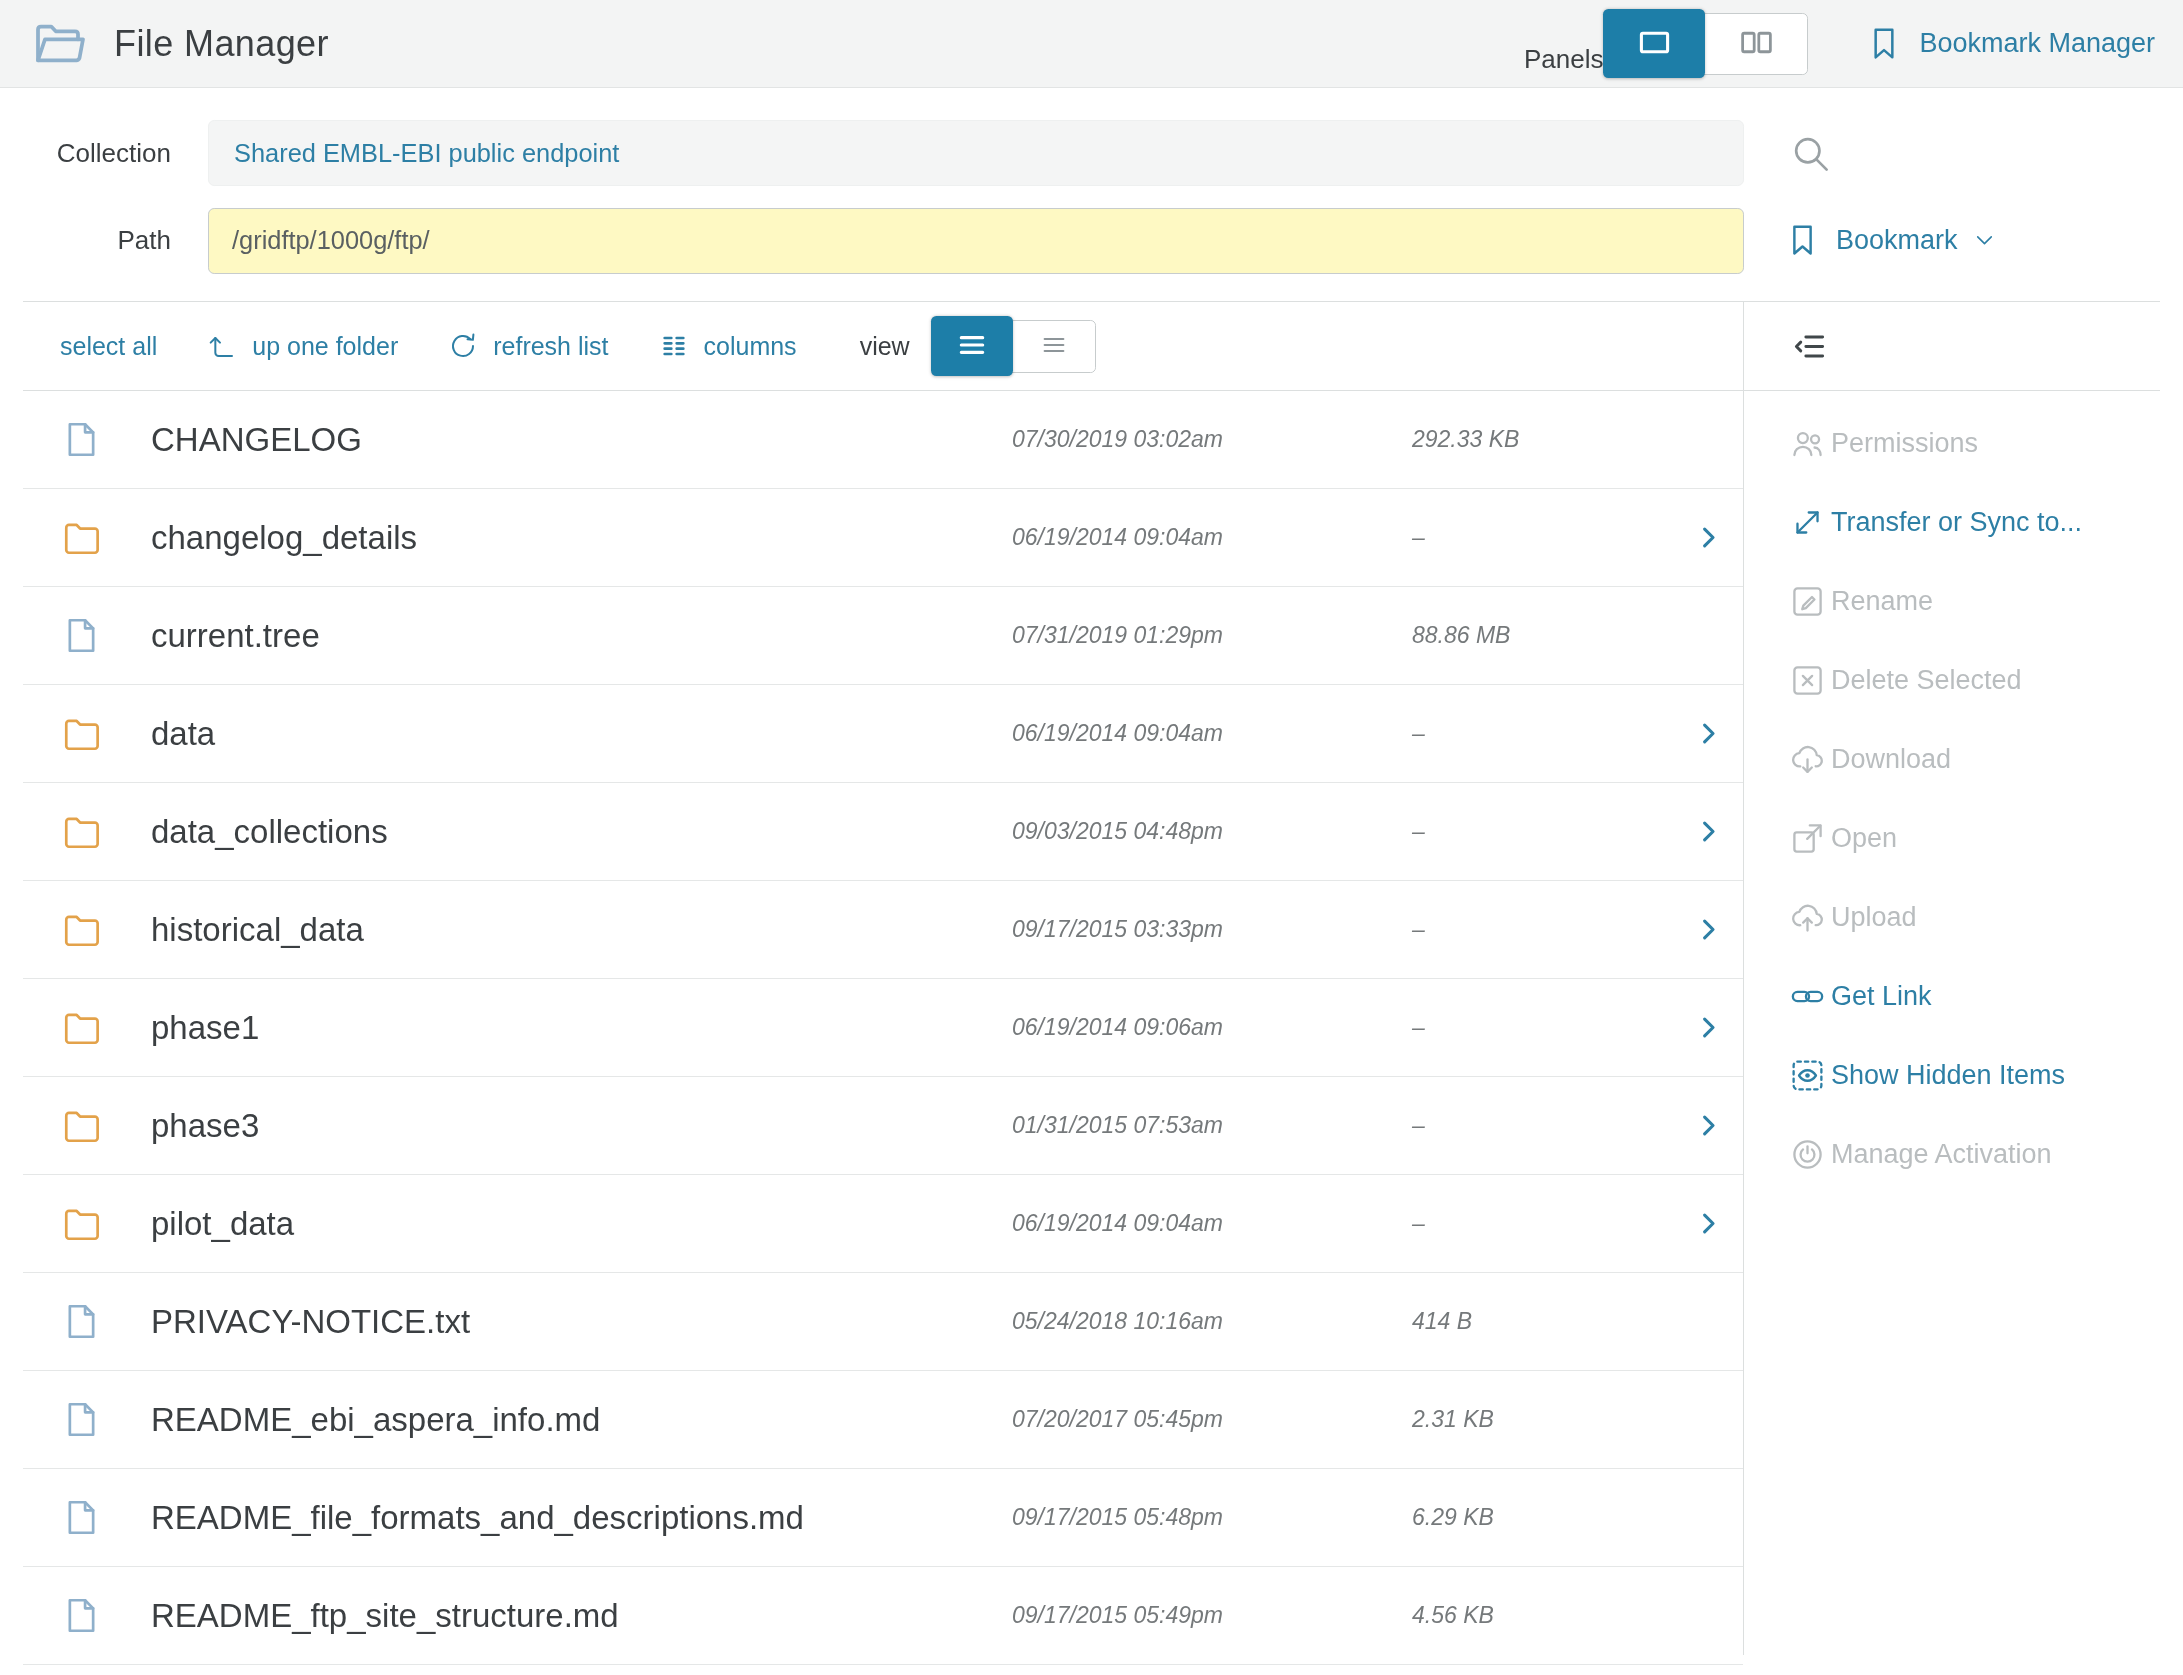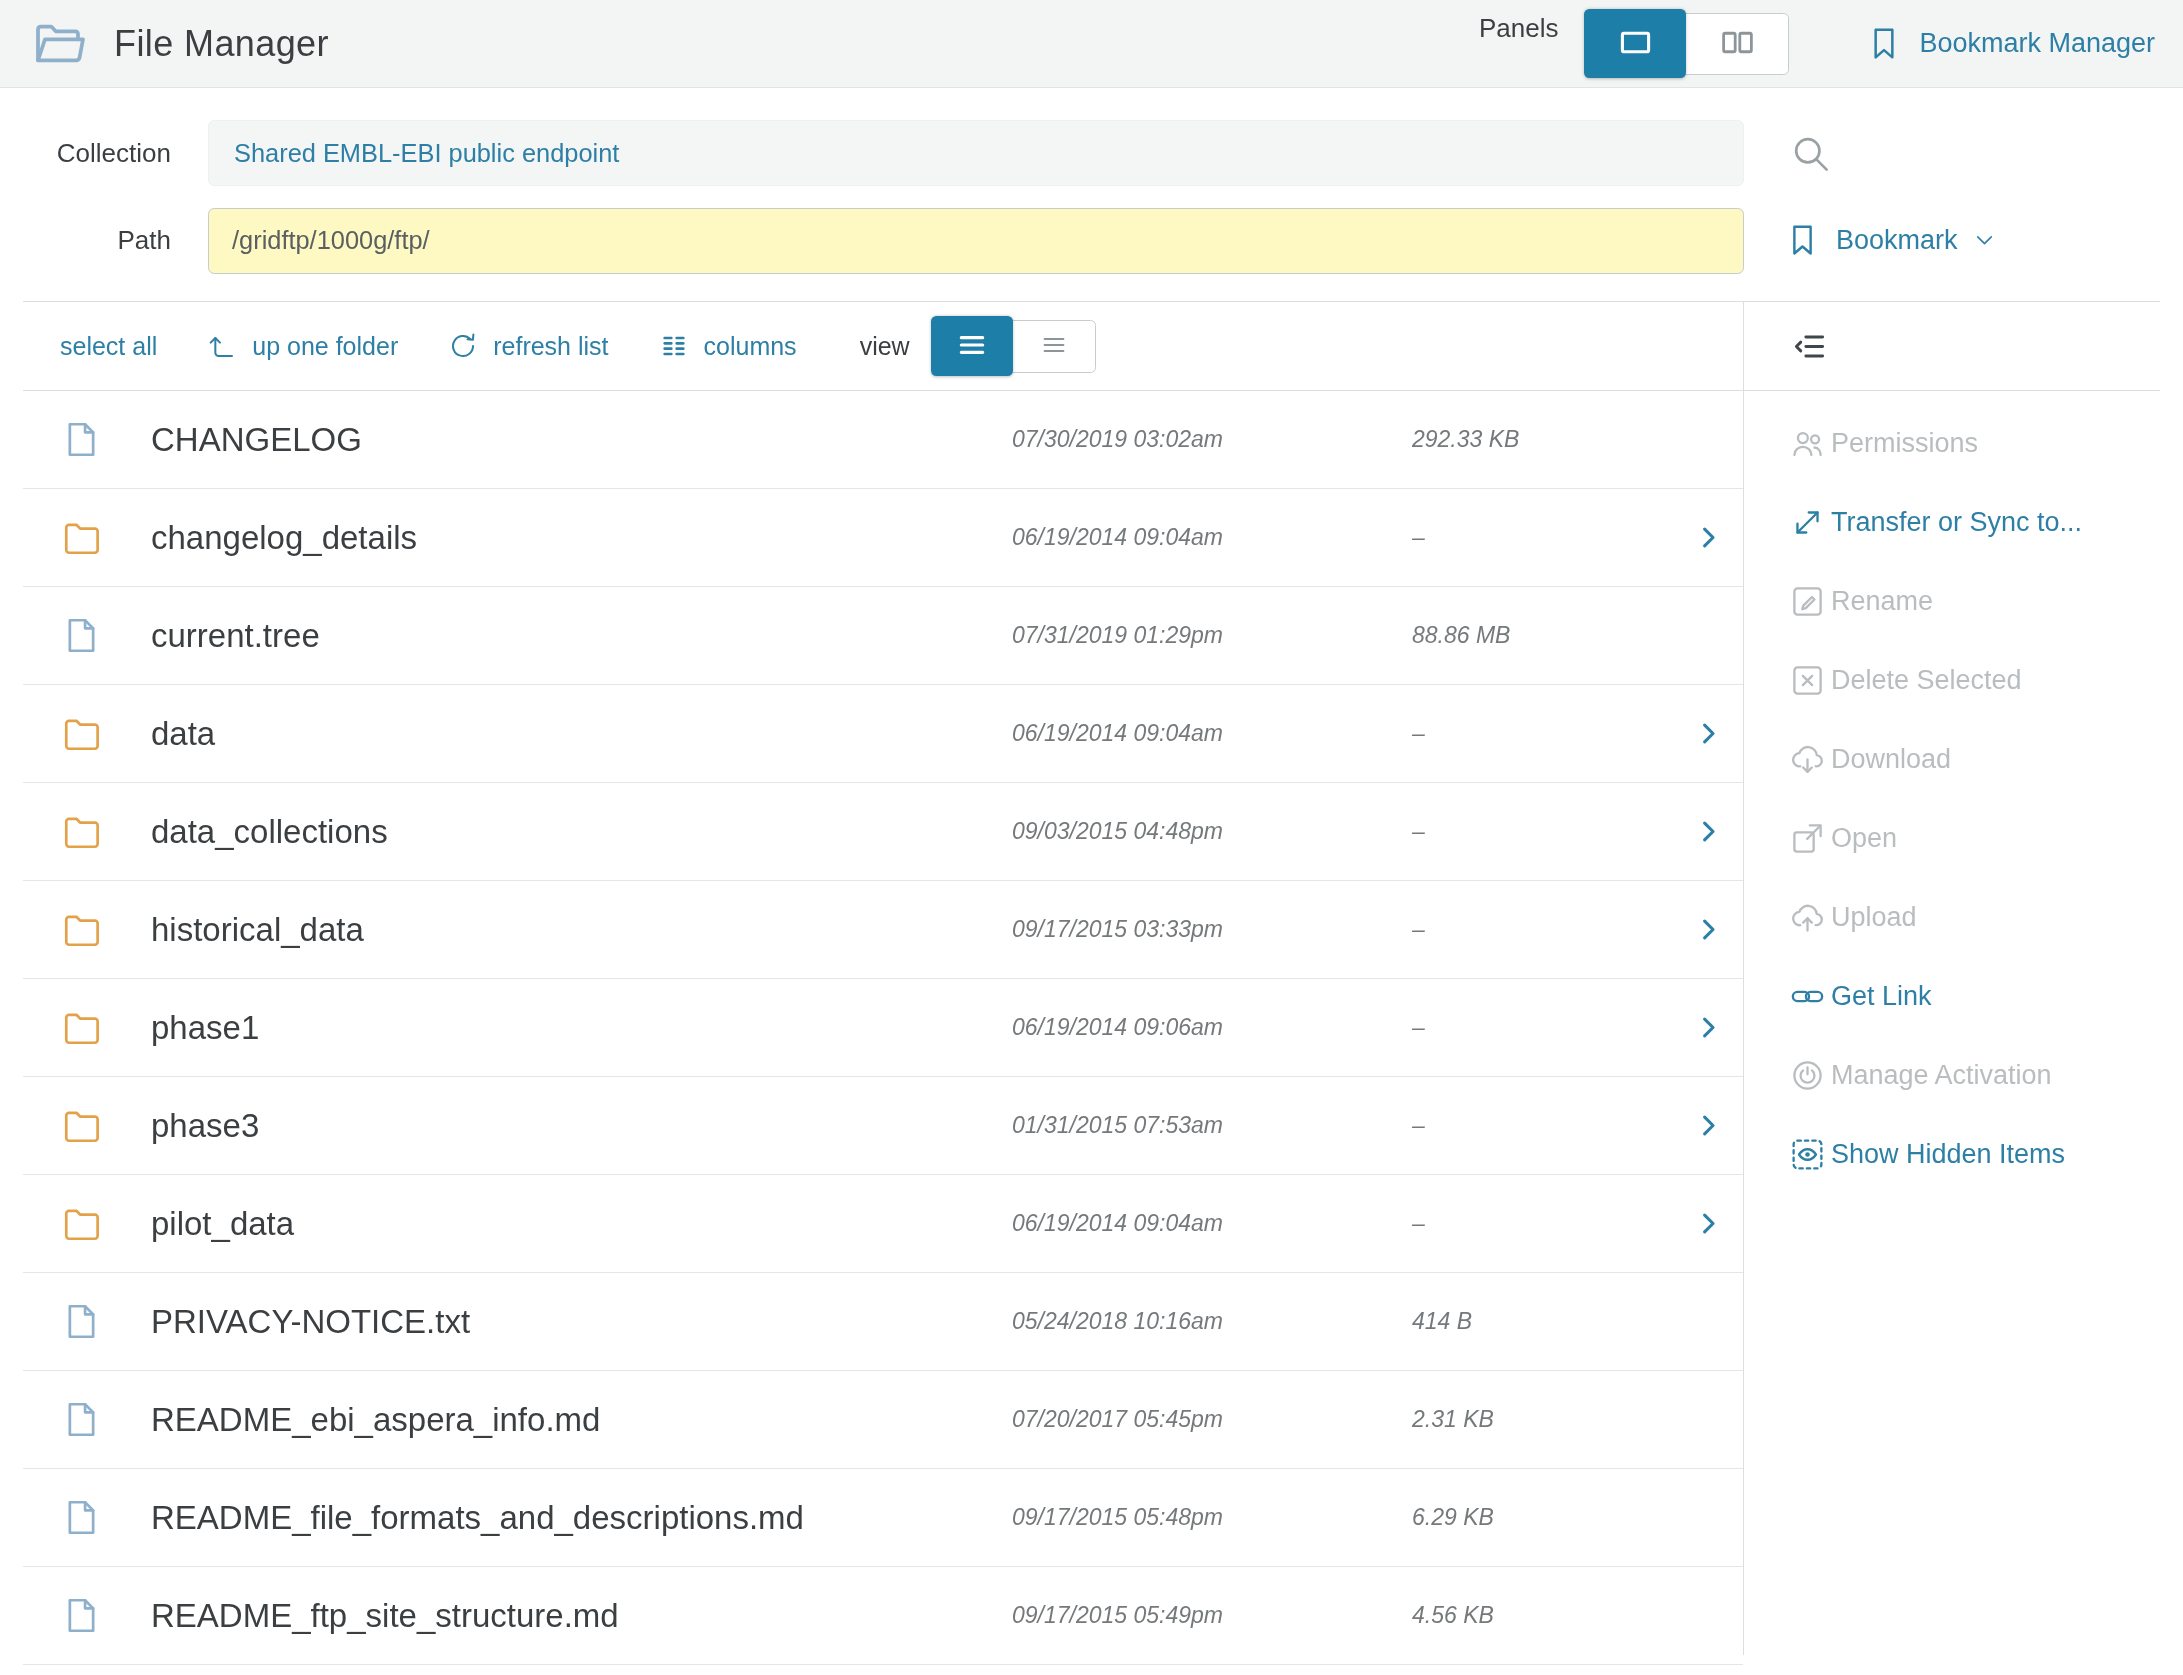"Panels" .panels-group { align-items: flex-start -> flex-end; gap: 26px -> none; margin-right: 75px -> 56px }
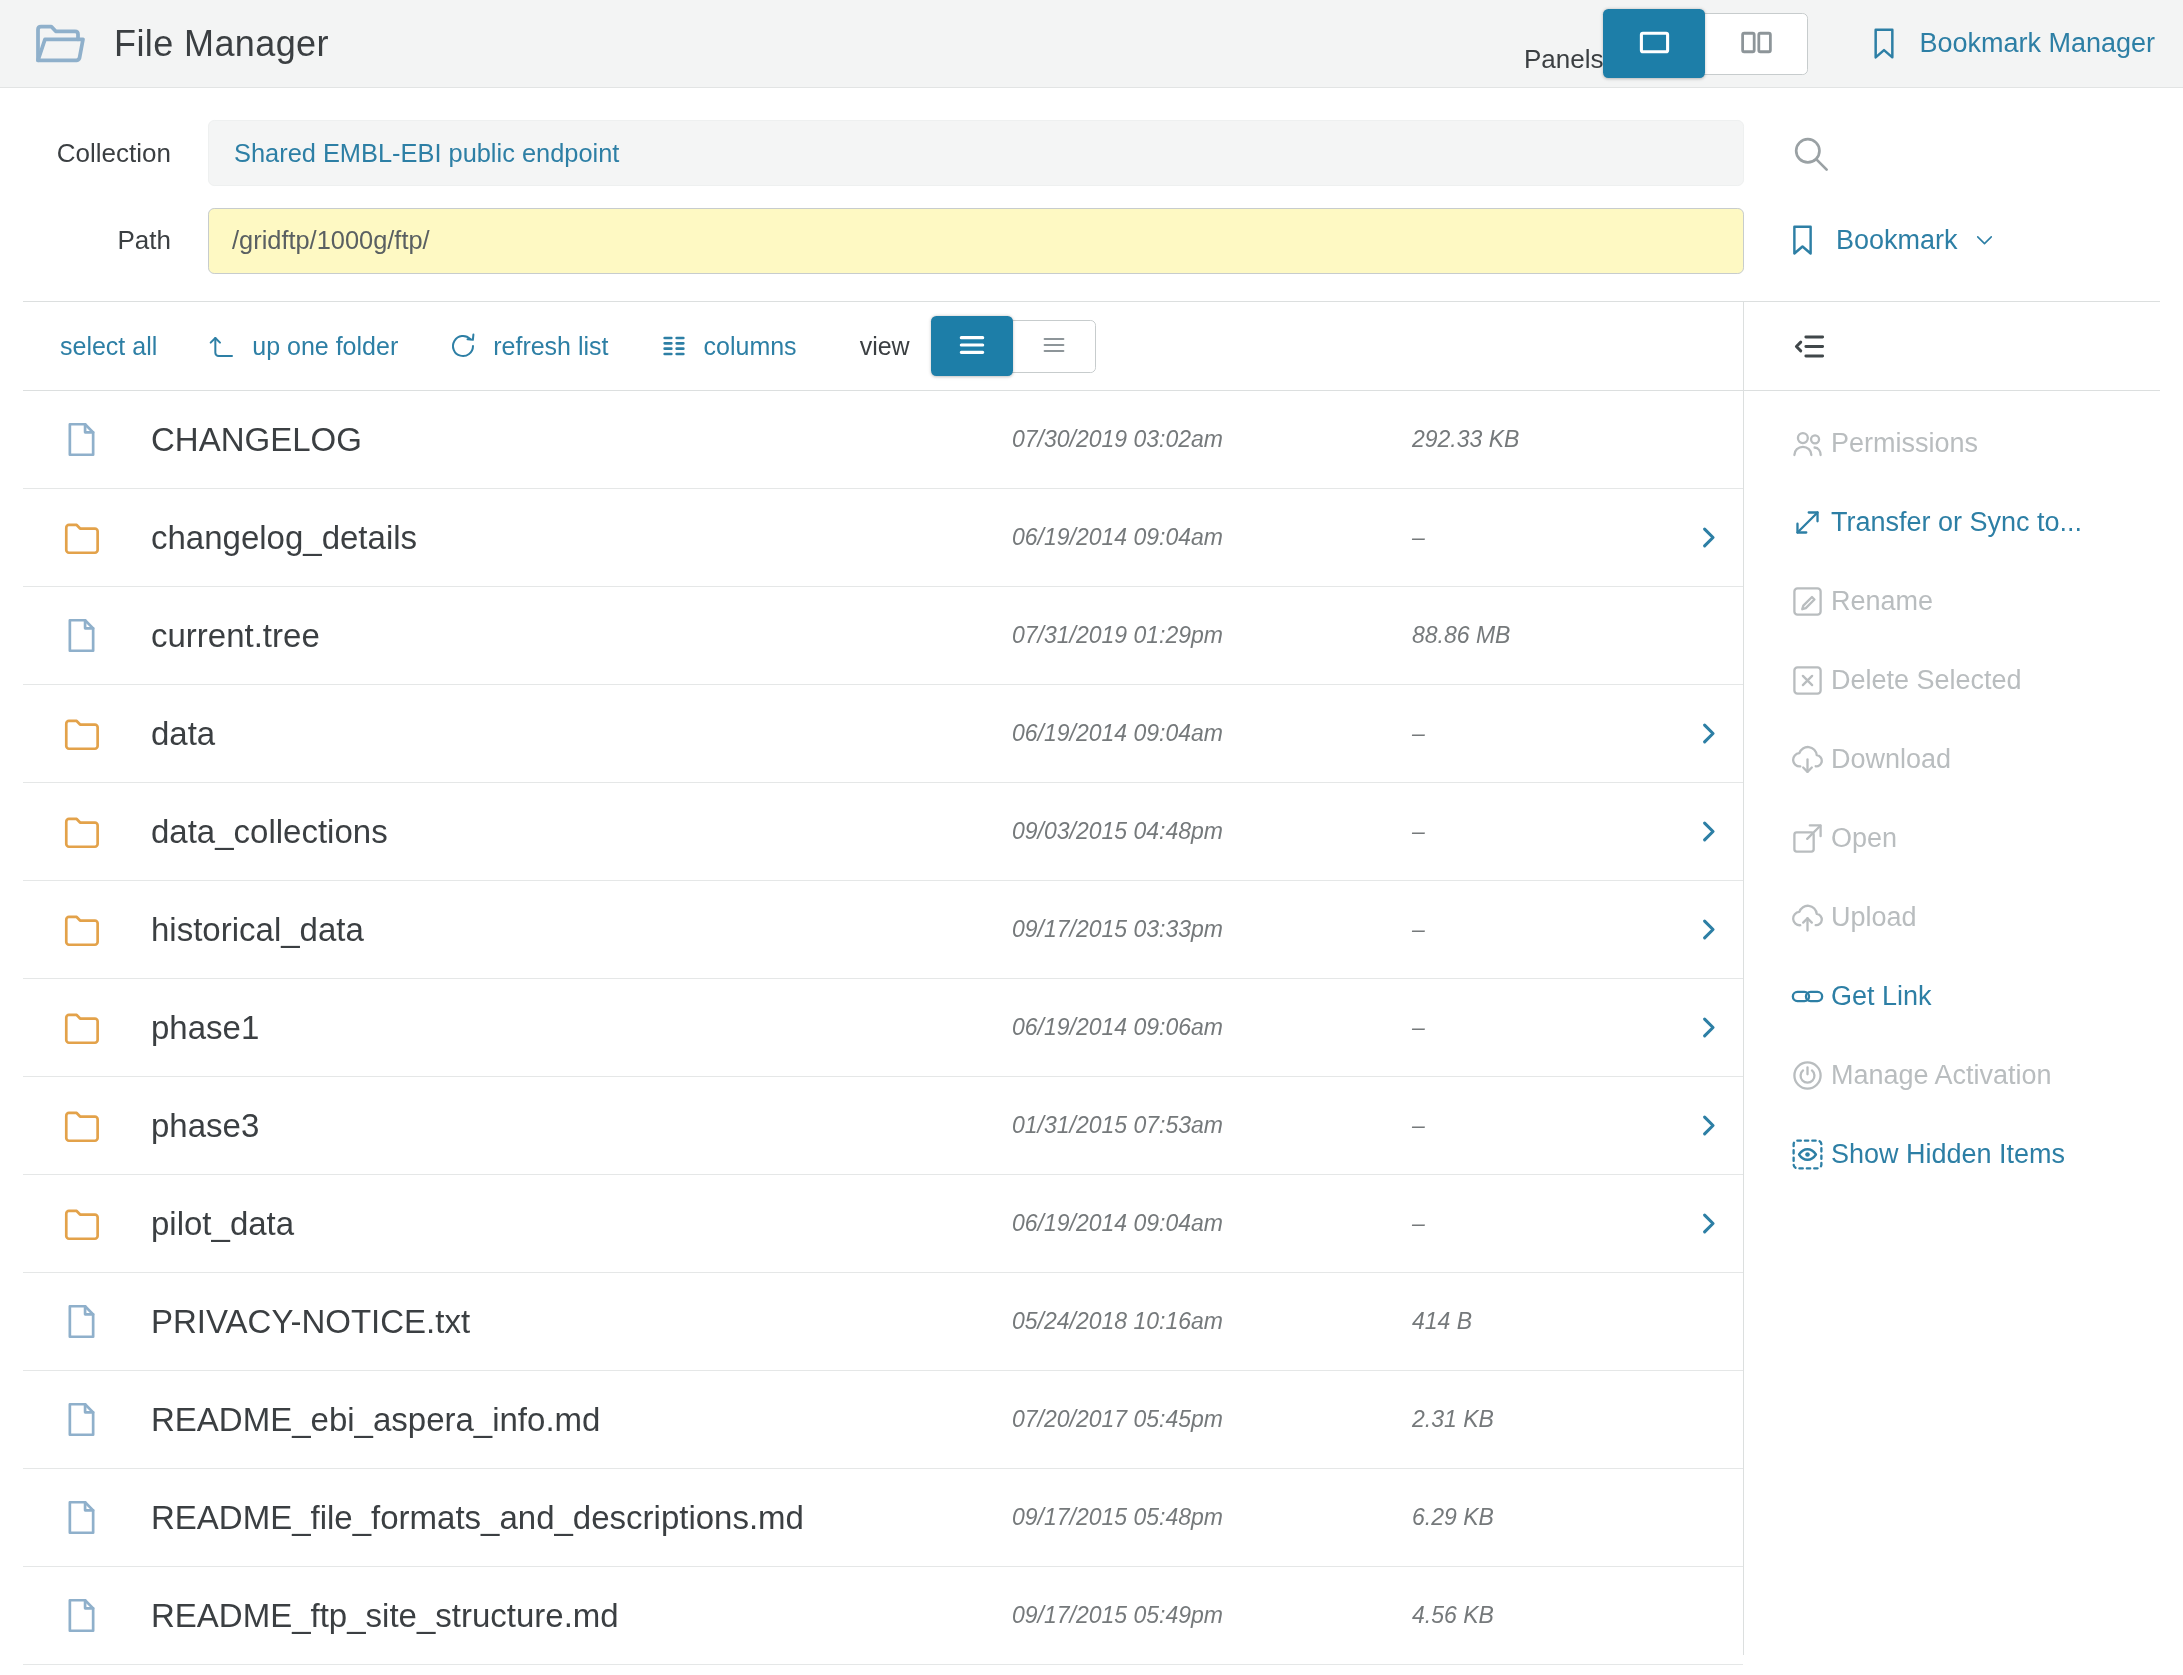"Manage Activation" div.action-item { order: before "Show Hidden Items" -> after "Show Hidden Items" }
